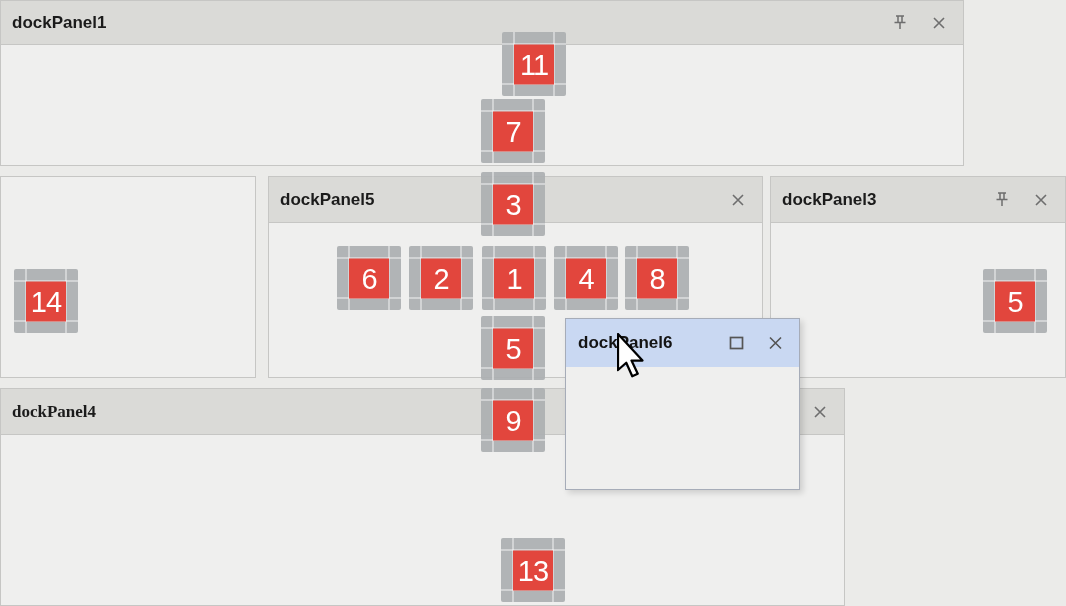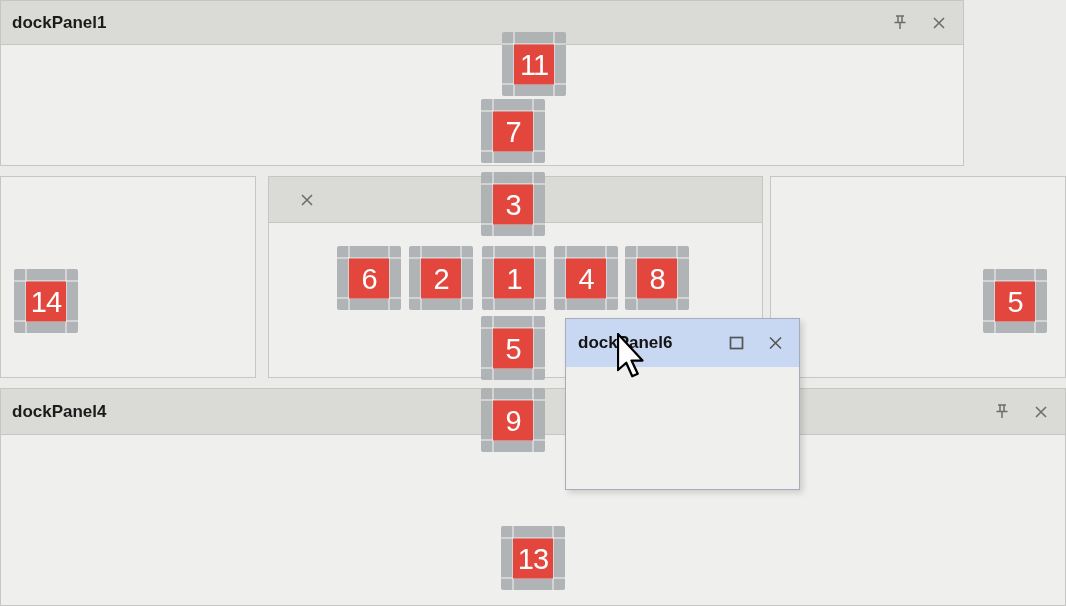"dockPanel5" span.panel-title { html: none -> <span>dockPanel5</span> }
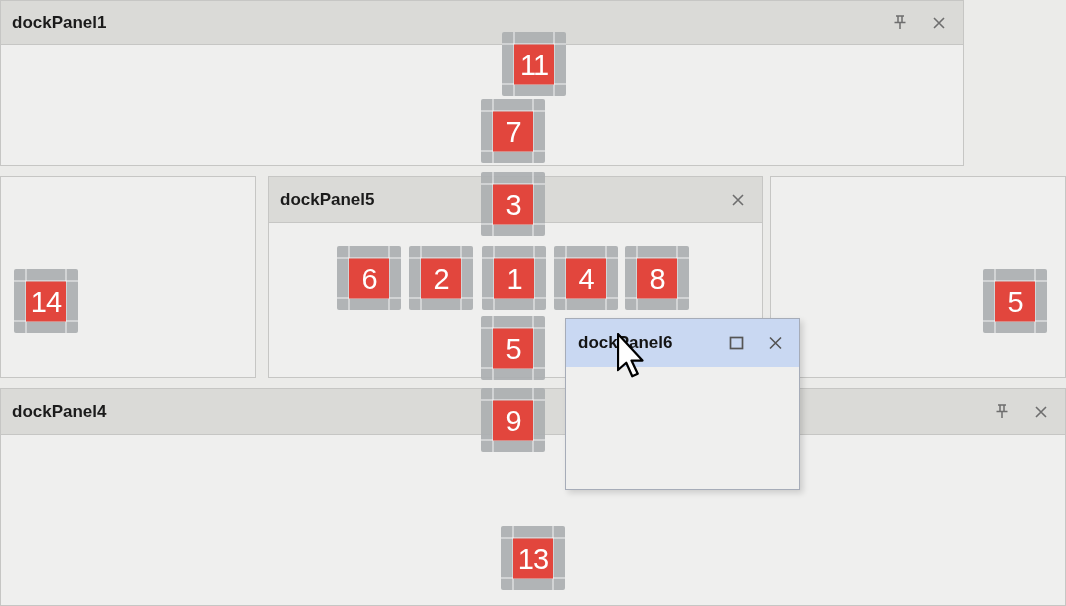"dockPanel3" div.panel-header { html: none -> <div> <span>dockPanel3</span> <span> <svg> <path></path> </svg> </span> <span> <svg> <path></path> </svg> </span> </div> }
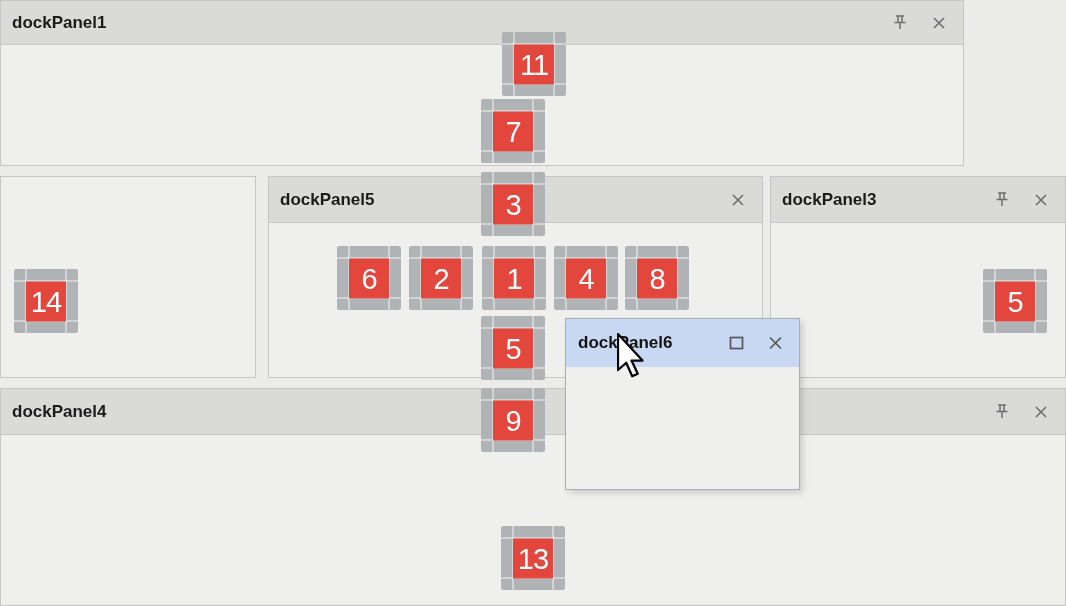"dockPanel4" div.dock-panel { font-family: none -> Liberation Serif, serif; width: 1066px -> 845px }
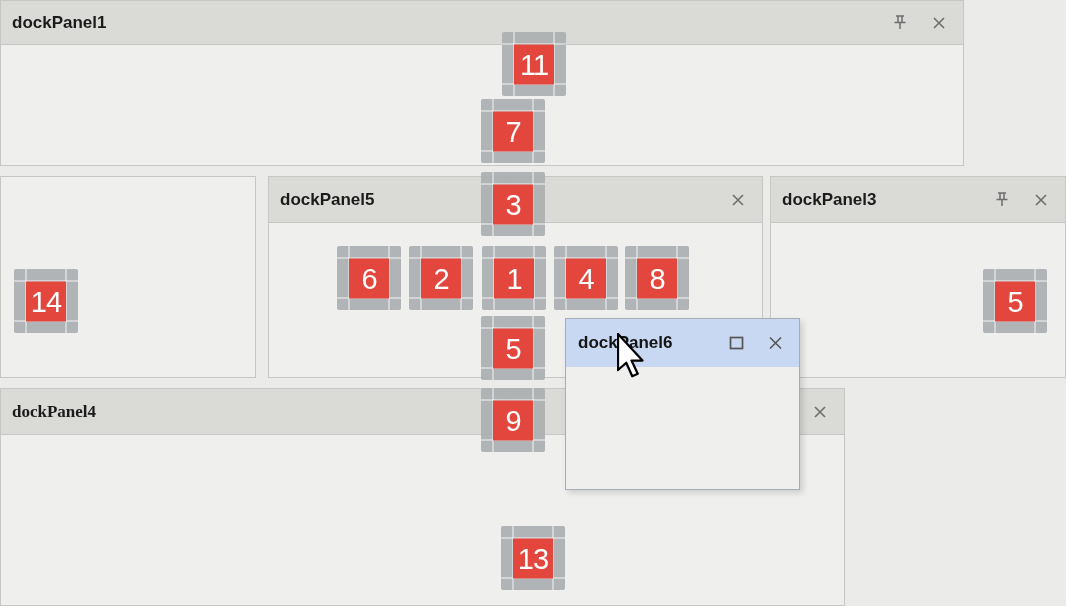"13" div.dock-guide { top: 526px -> 538px }
